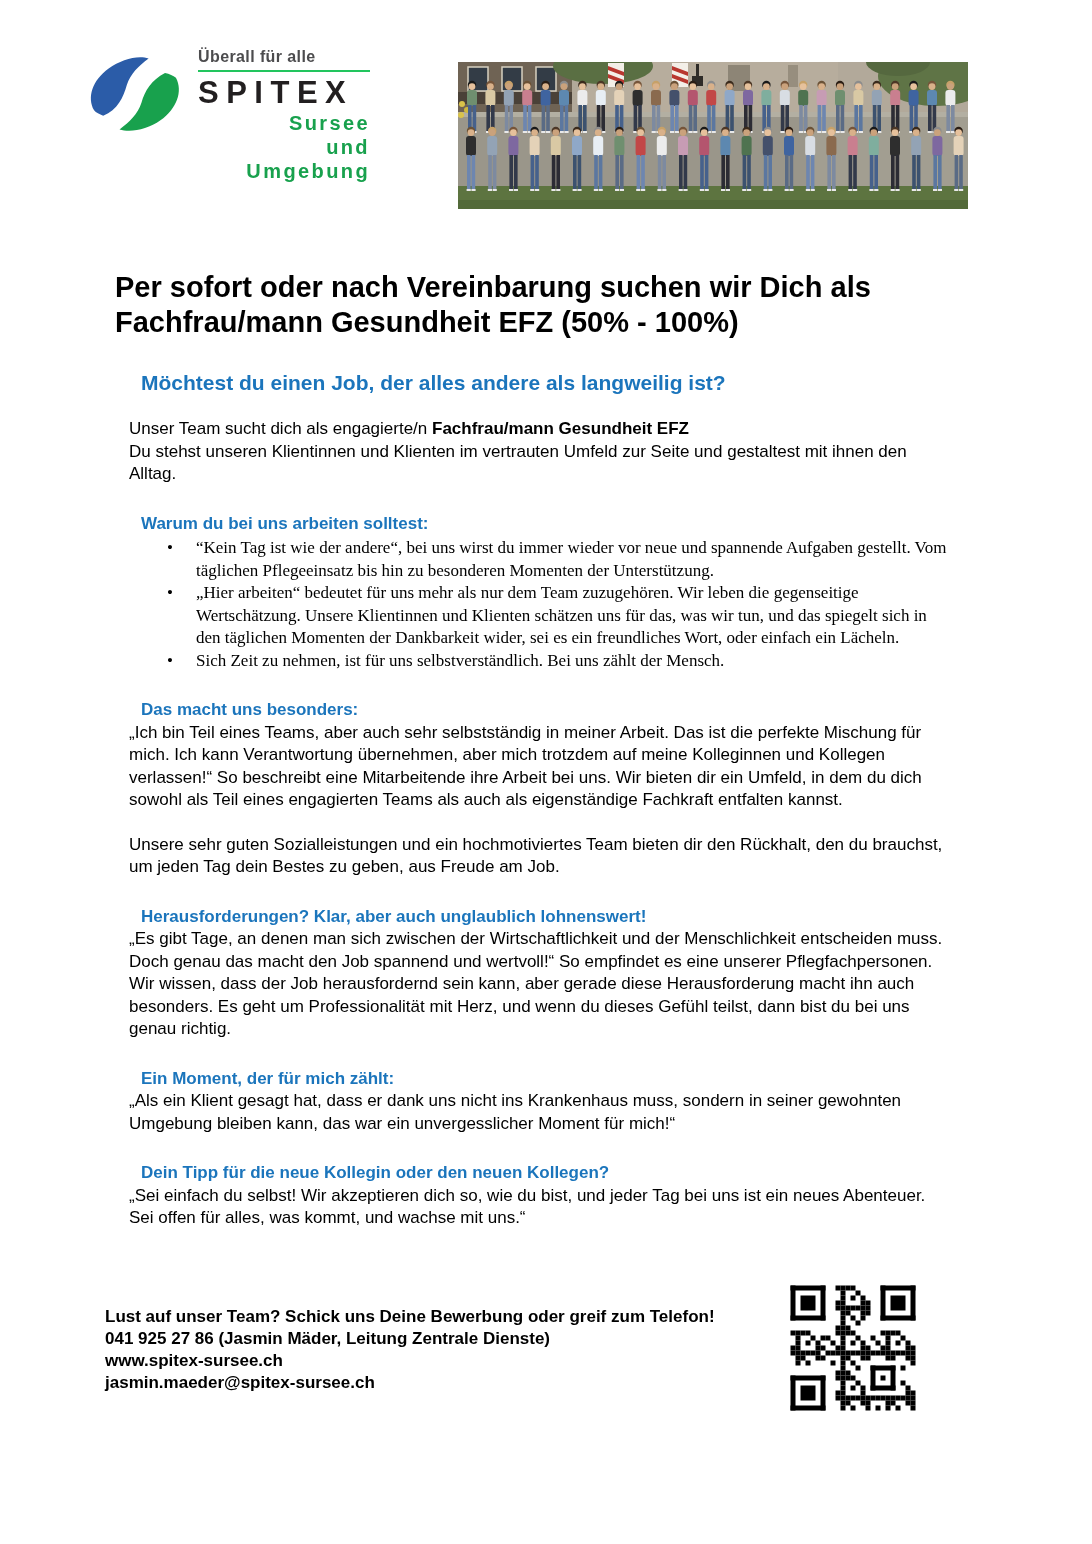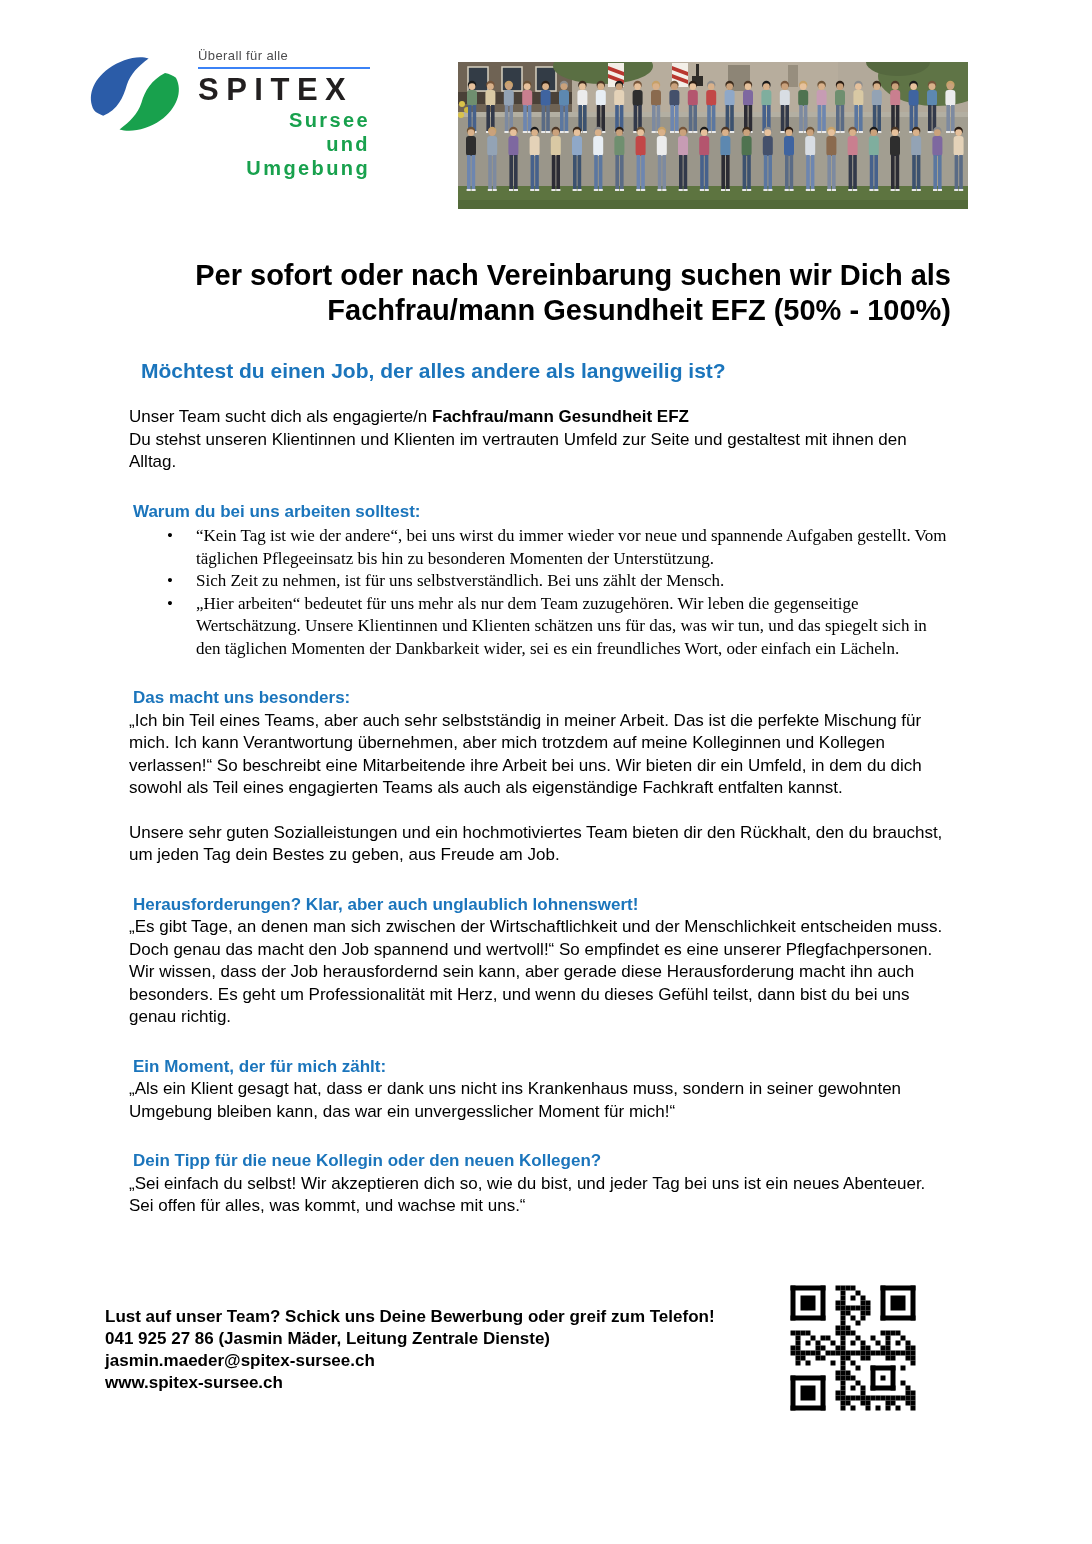"Überall für alle" .logo-tagline { border-bottom: 2px solid #3b82f6 -> 2px solid #22c55e; font-size: 13px -> 16px; font-weight: none -> bold }
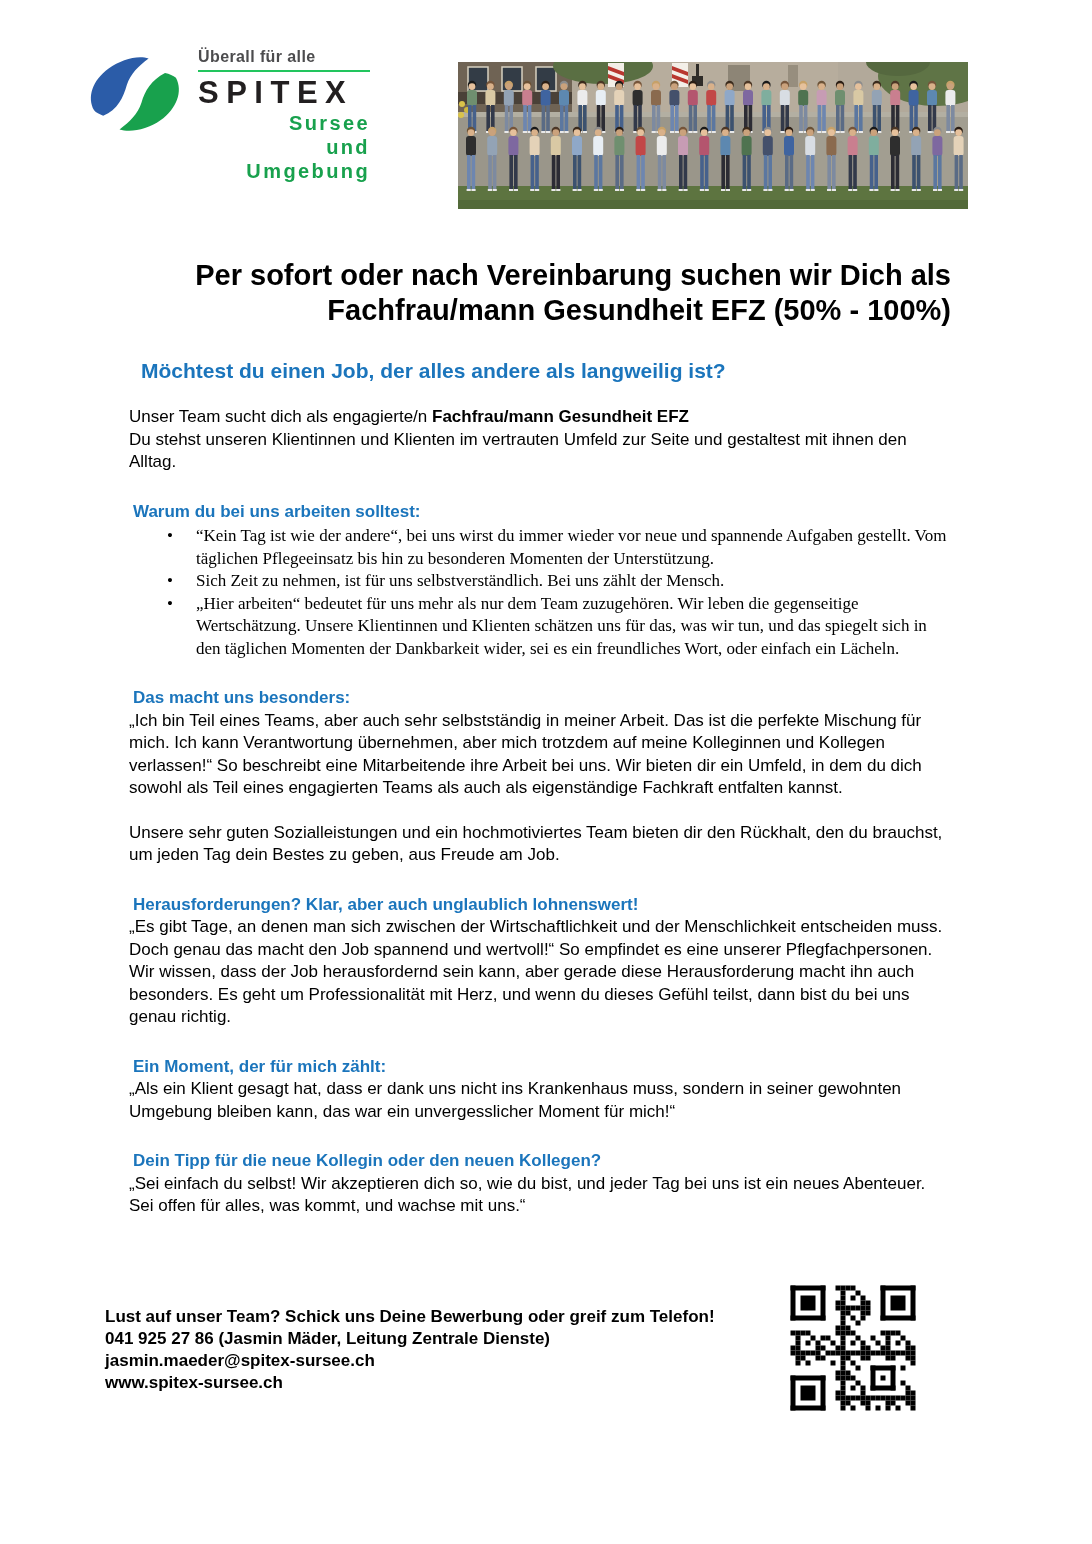"Per sofort oder nach Vereinbarung" .title { margin: 0 -> 12px; text-align: right -> none }
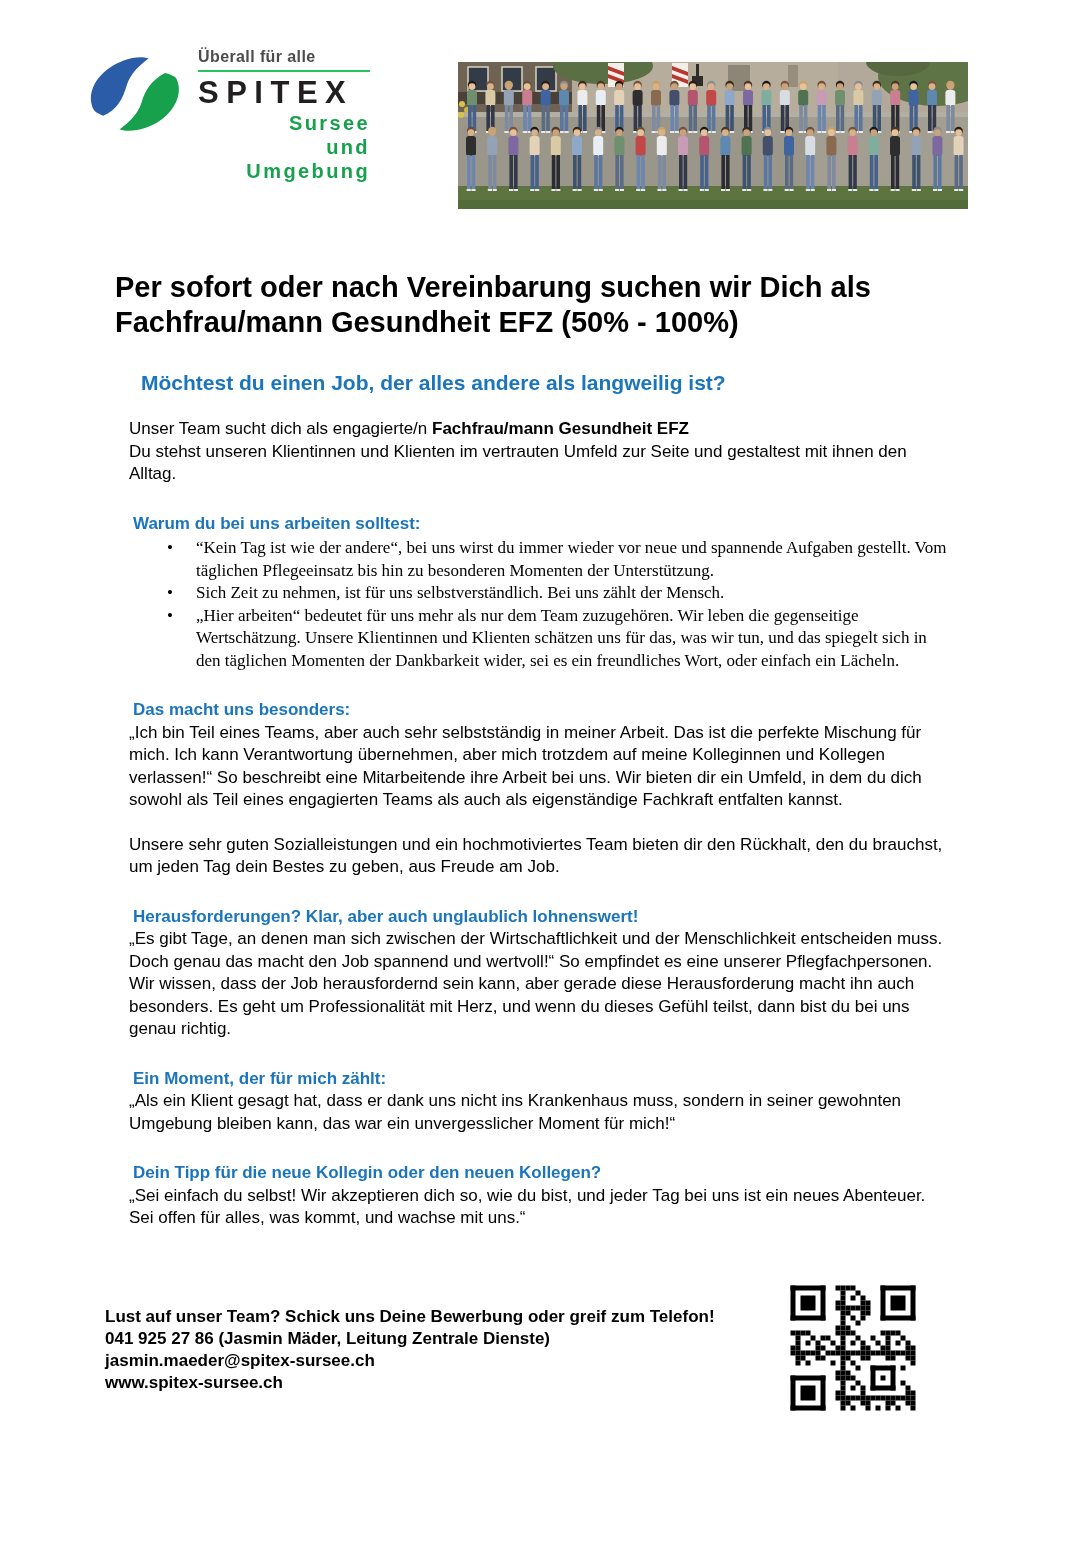"Warum du bei uns arbeiten" .sec-h { margin: 27px 4px 0 -> 27px 12px 0 }
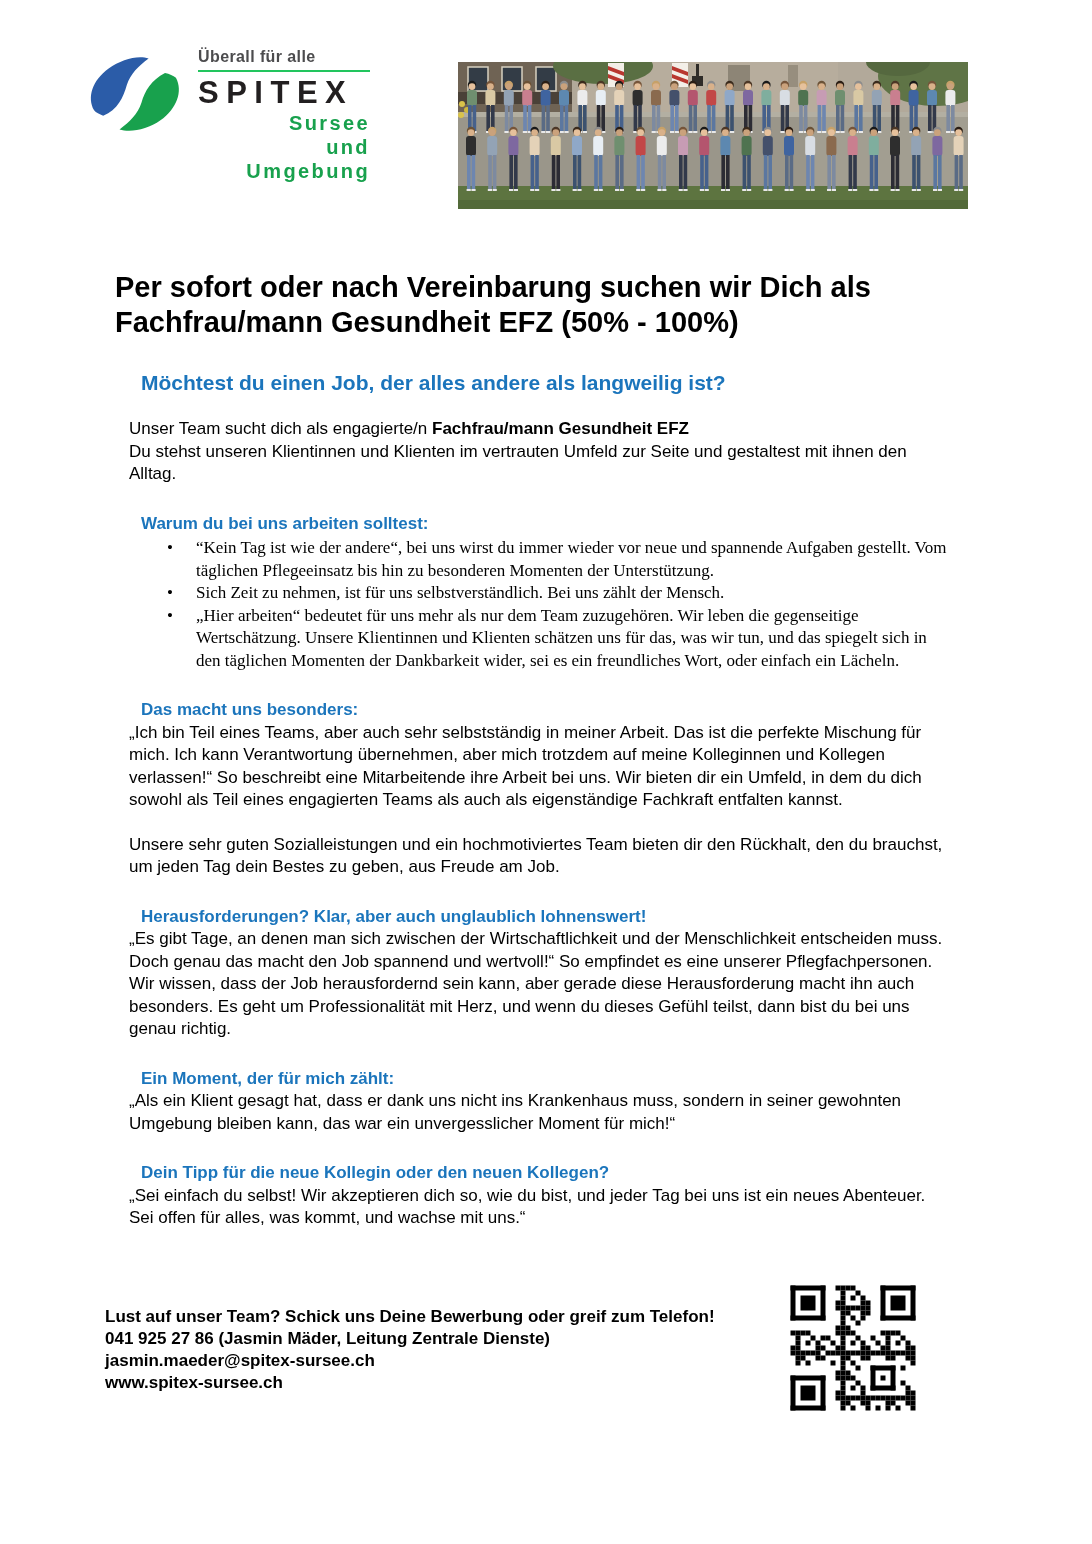"Sich Zeit zu nehmen, ist" li { order: before "„Hier arbeiten“ bedeutet für uns" -> after "„Hier arbeiten“ bedeutet für uns" }
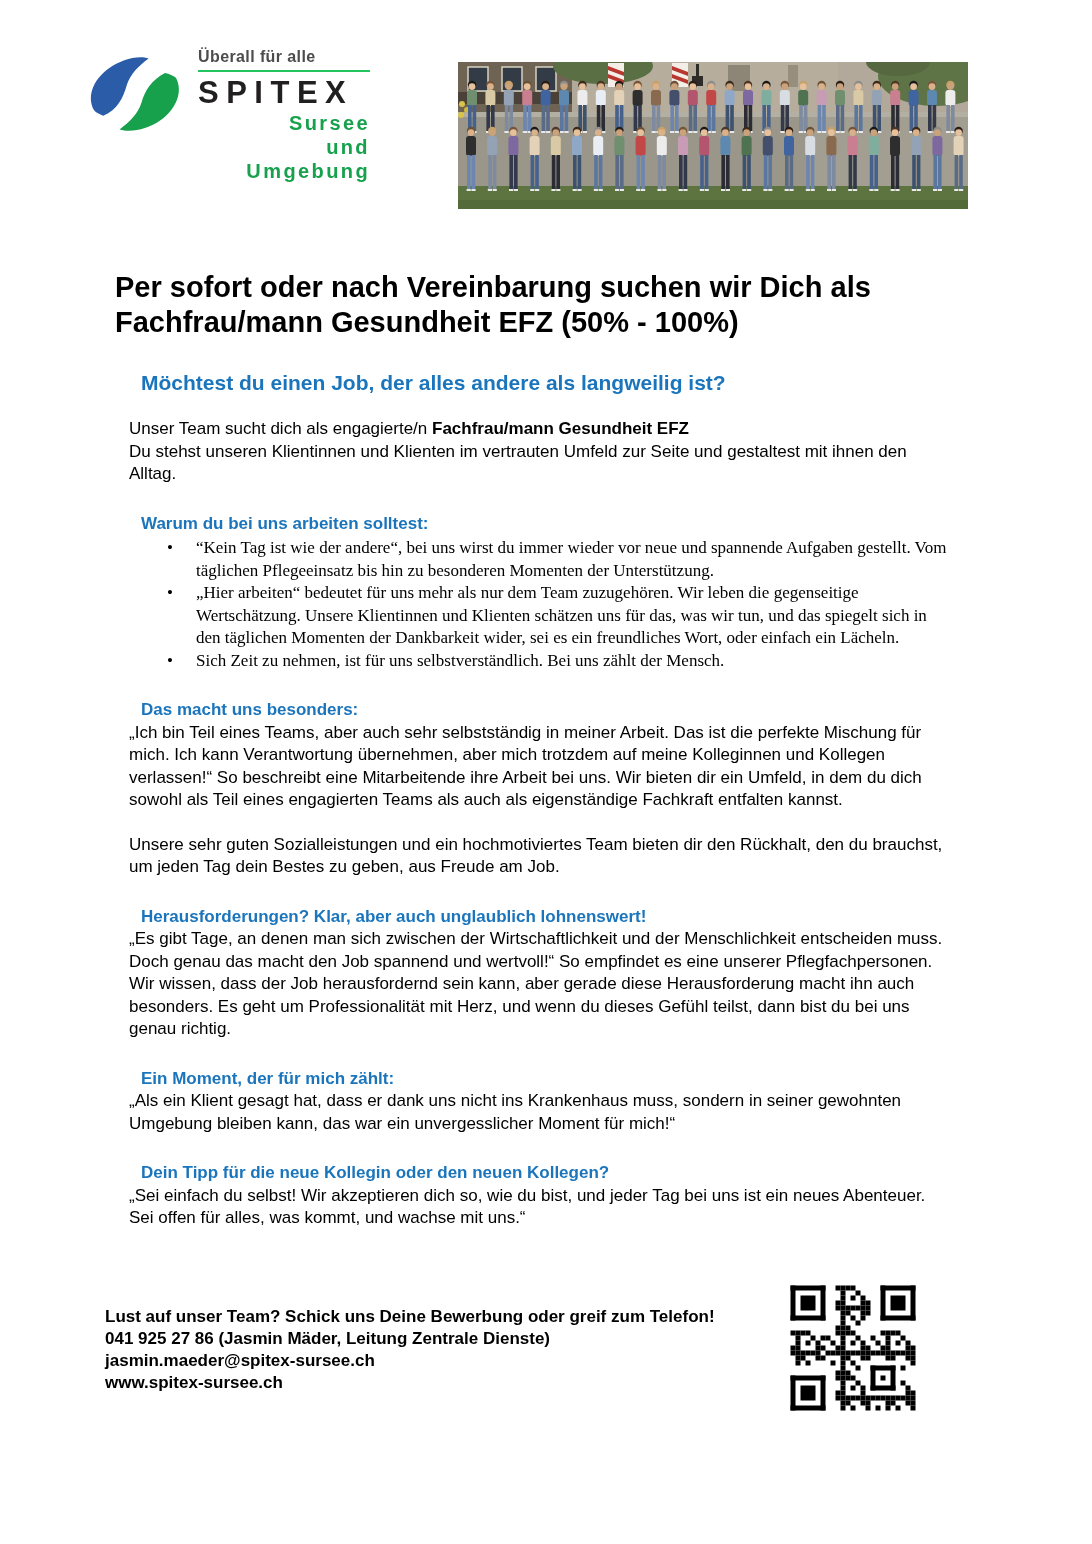"jasmin.maeder@spitex-sursee.ch" div { order: before "www.spitex-sursee.ch" -> after "www.spitex-sursee.ch" }
